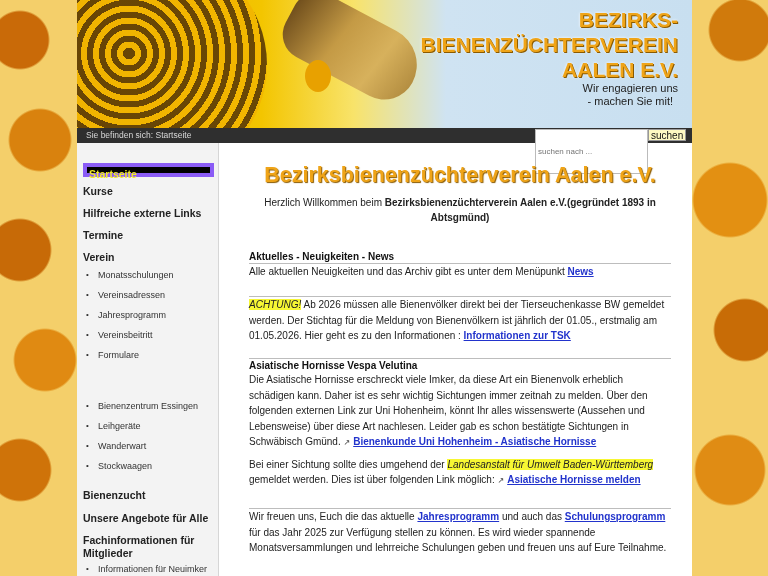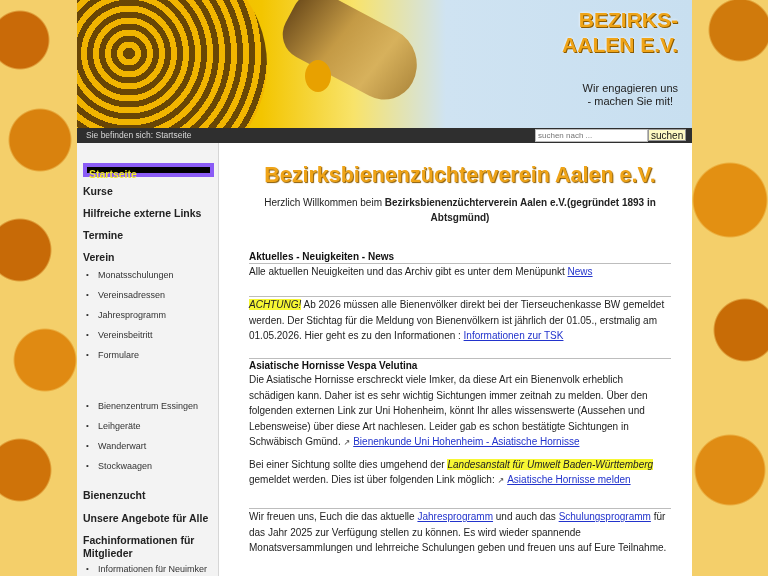"BIENENZÜCHTERVEREIN" div { html: none -> <div>BIENENZÜCHTERVEREIN</div> }
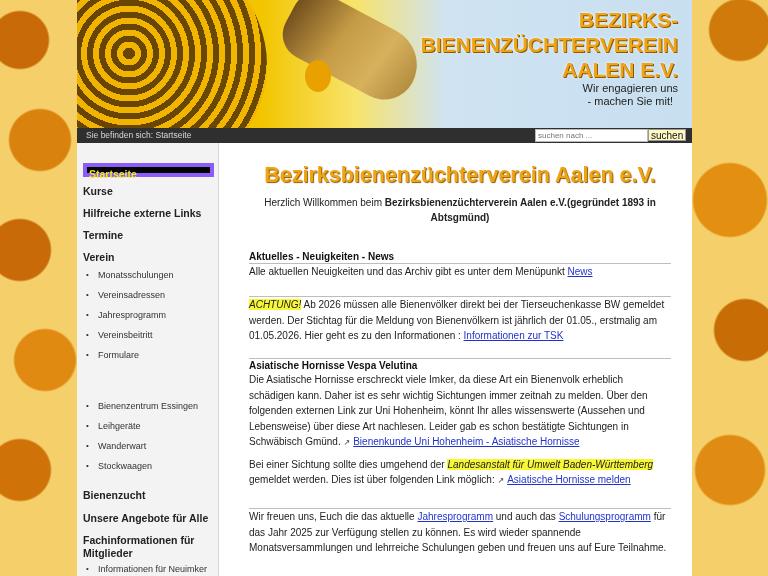"suchen nach ..." .search-input { padding: 0 2px -> 16px 2px }
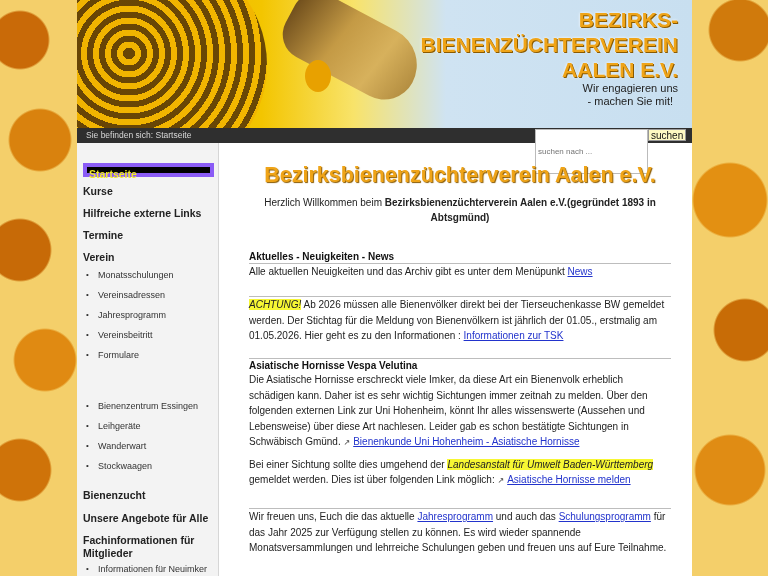"News" a.link { font-weight: none -> bold }
